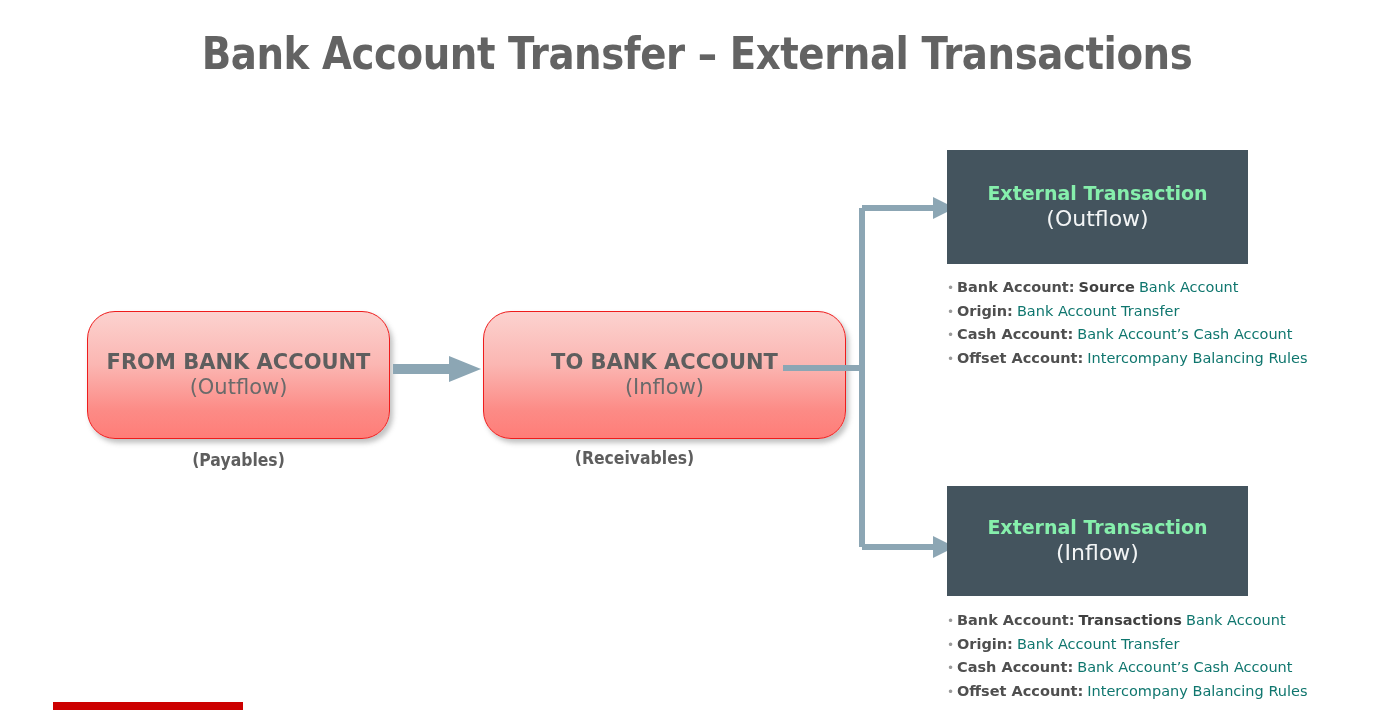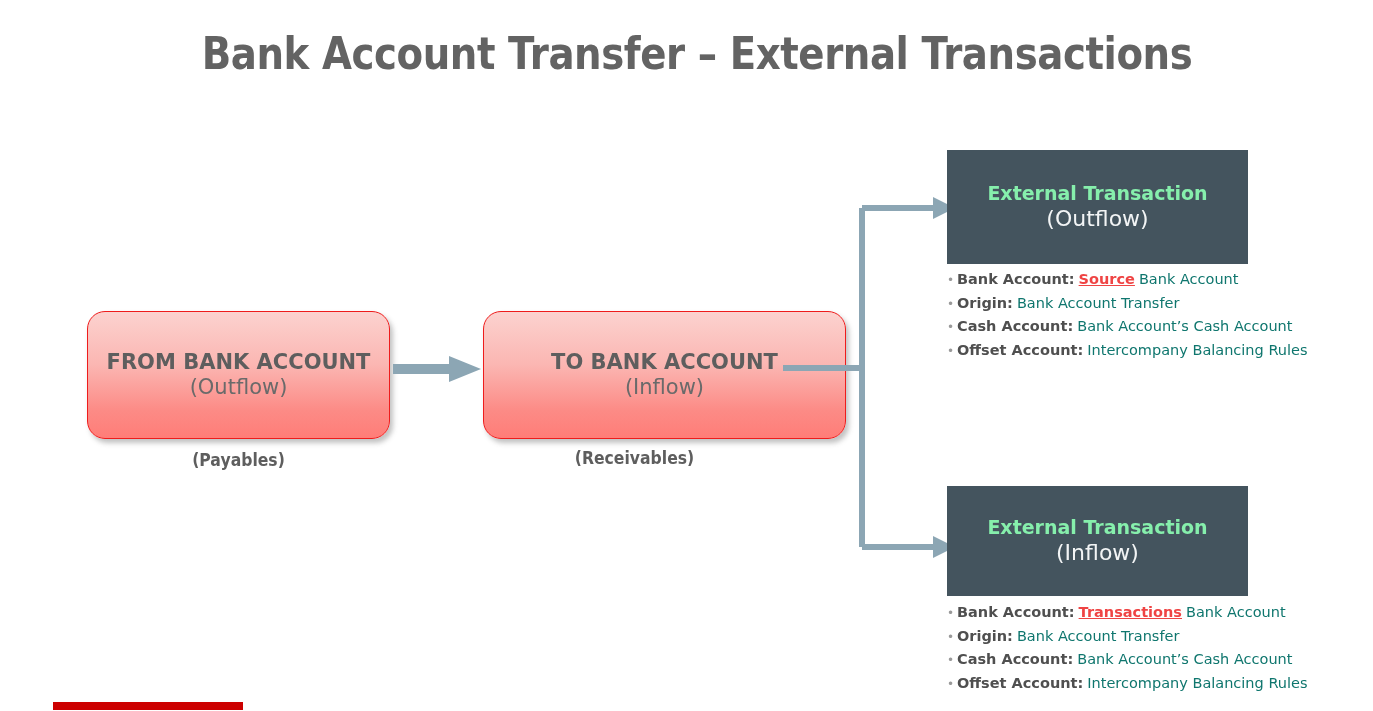"Bank Account:" .bullet-label { margin-top: none -> 8px }
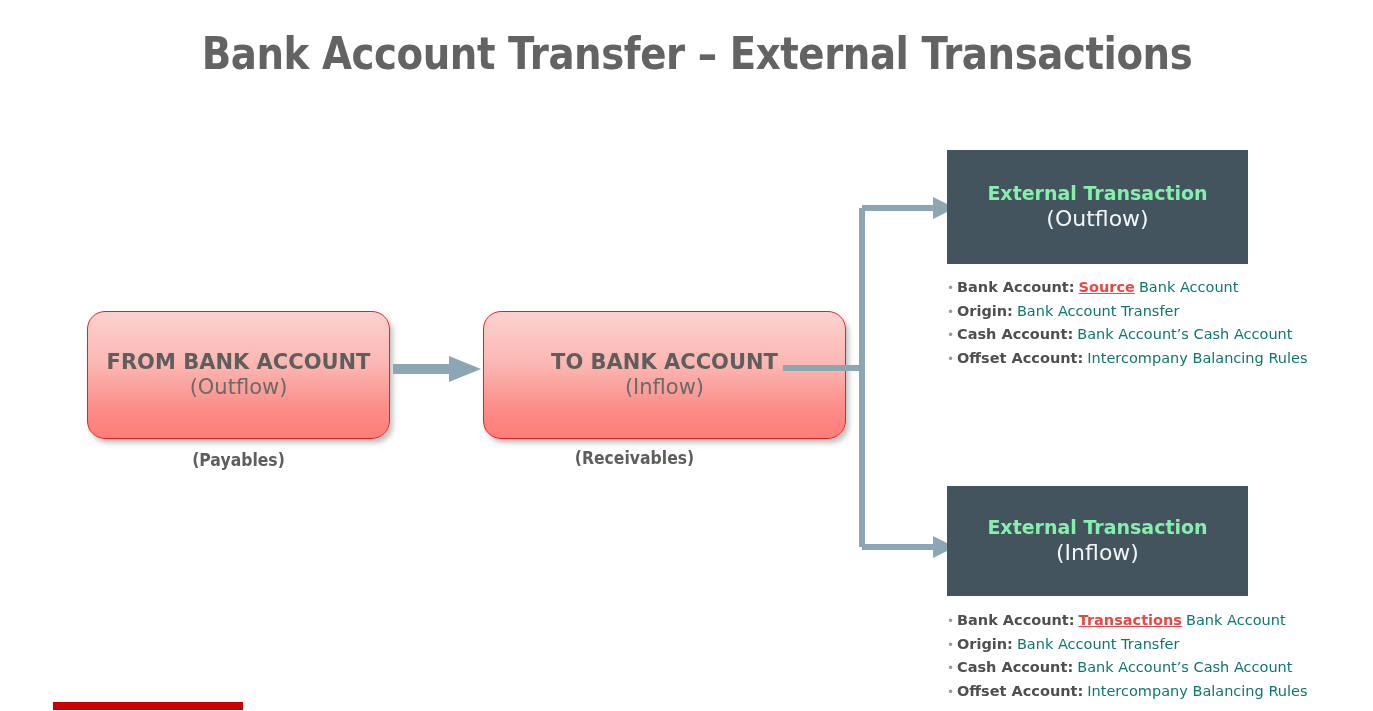"Source" .bullet-hl { color: #ef4444 -> #404040; text-decoration: underline -> none }
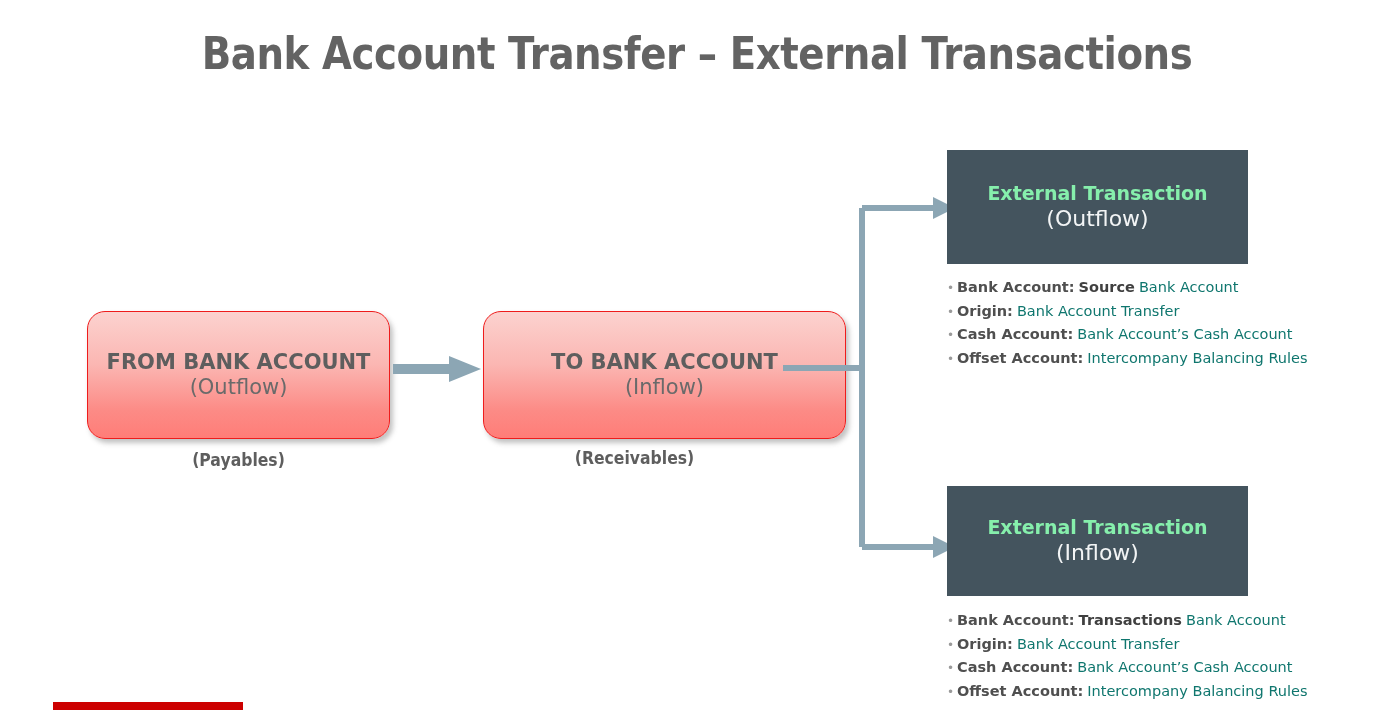"FROM BANK ACCOUNT" .pink-box { border-radius: 18px -> 28px }
